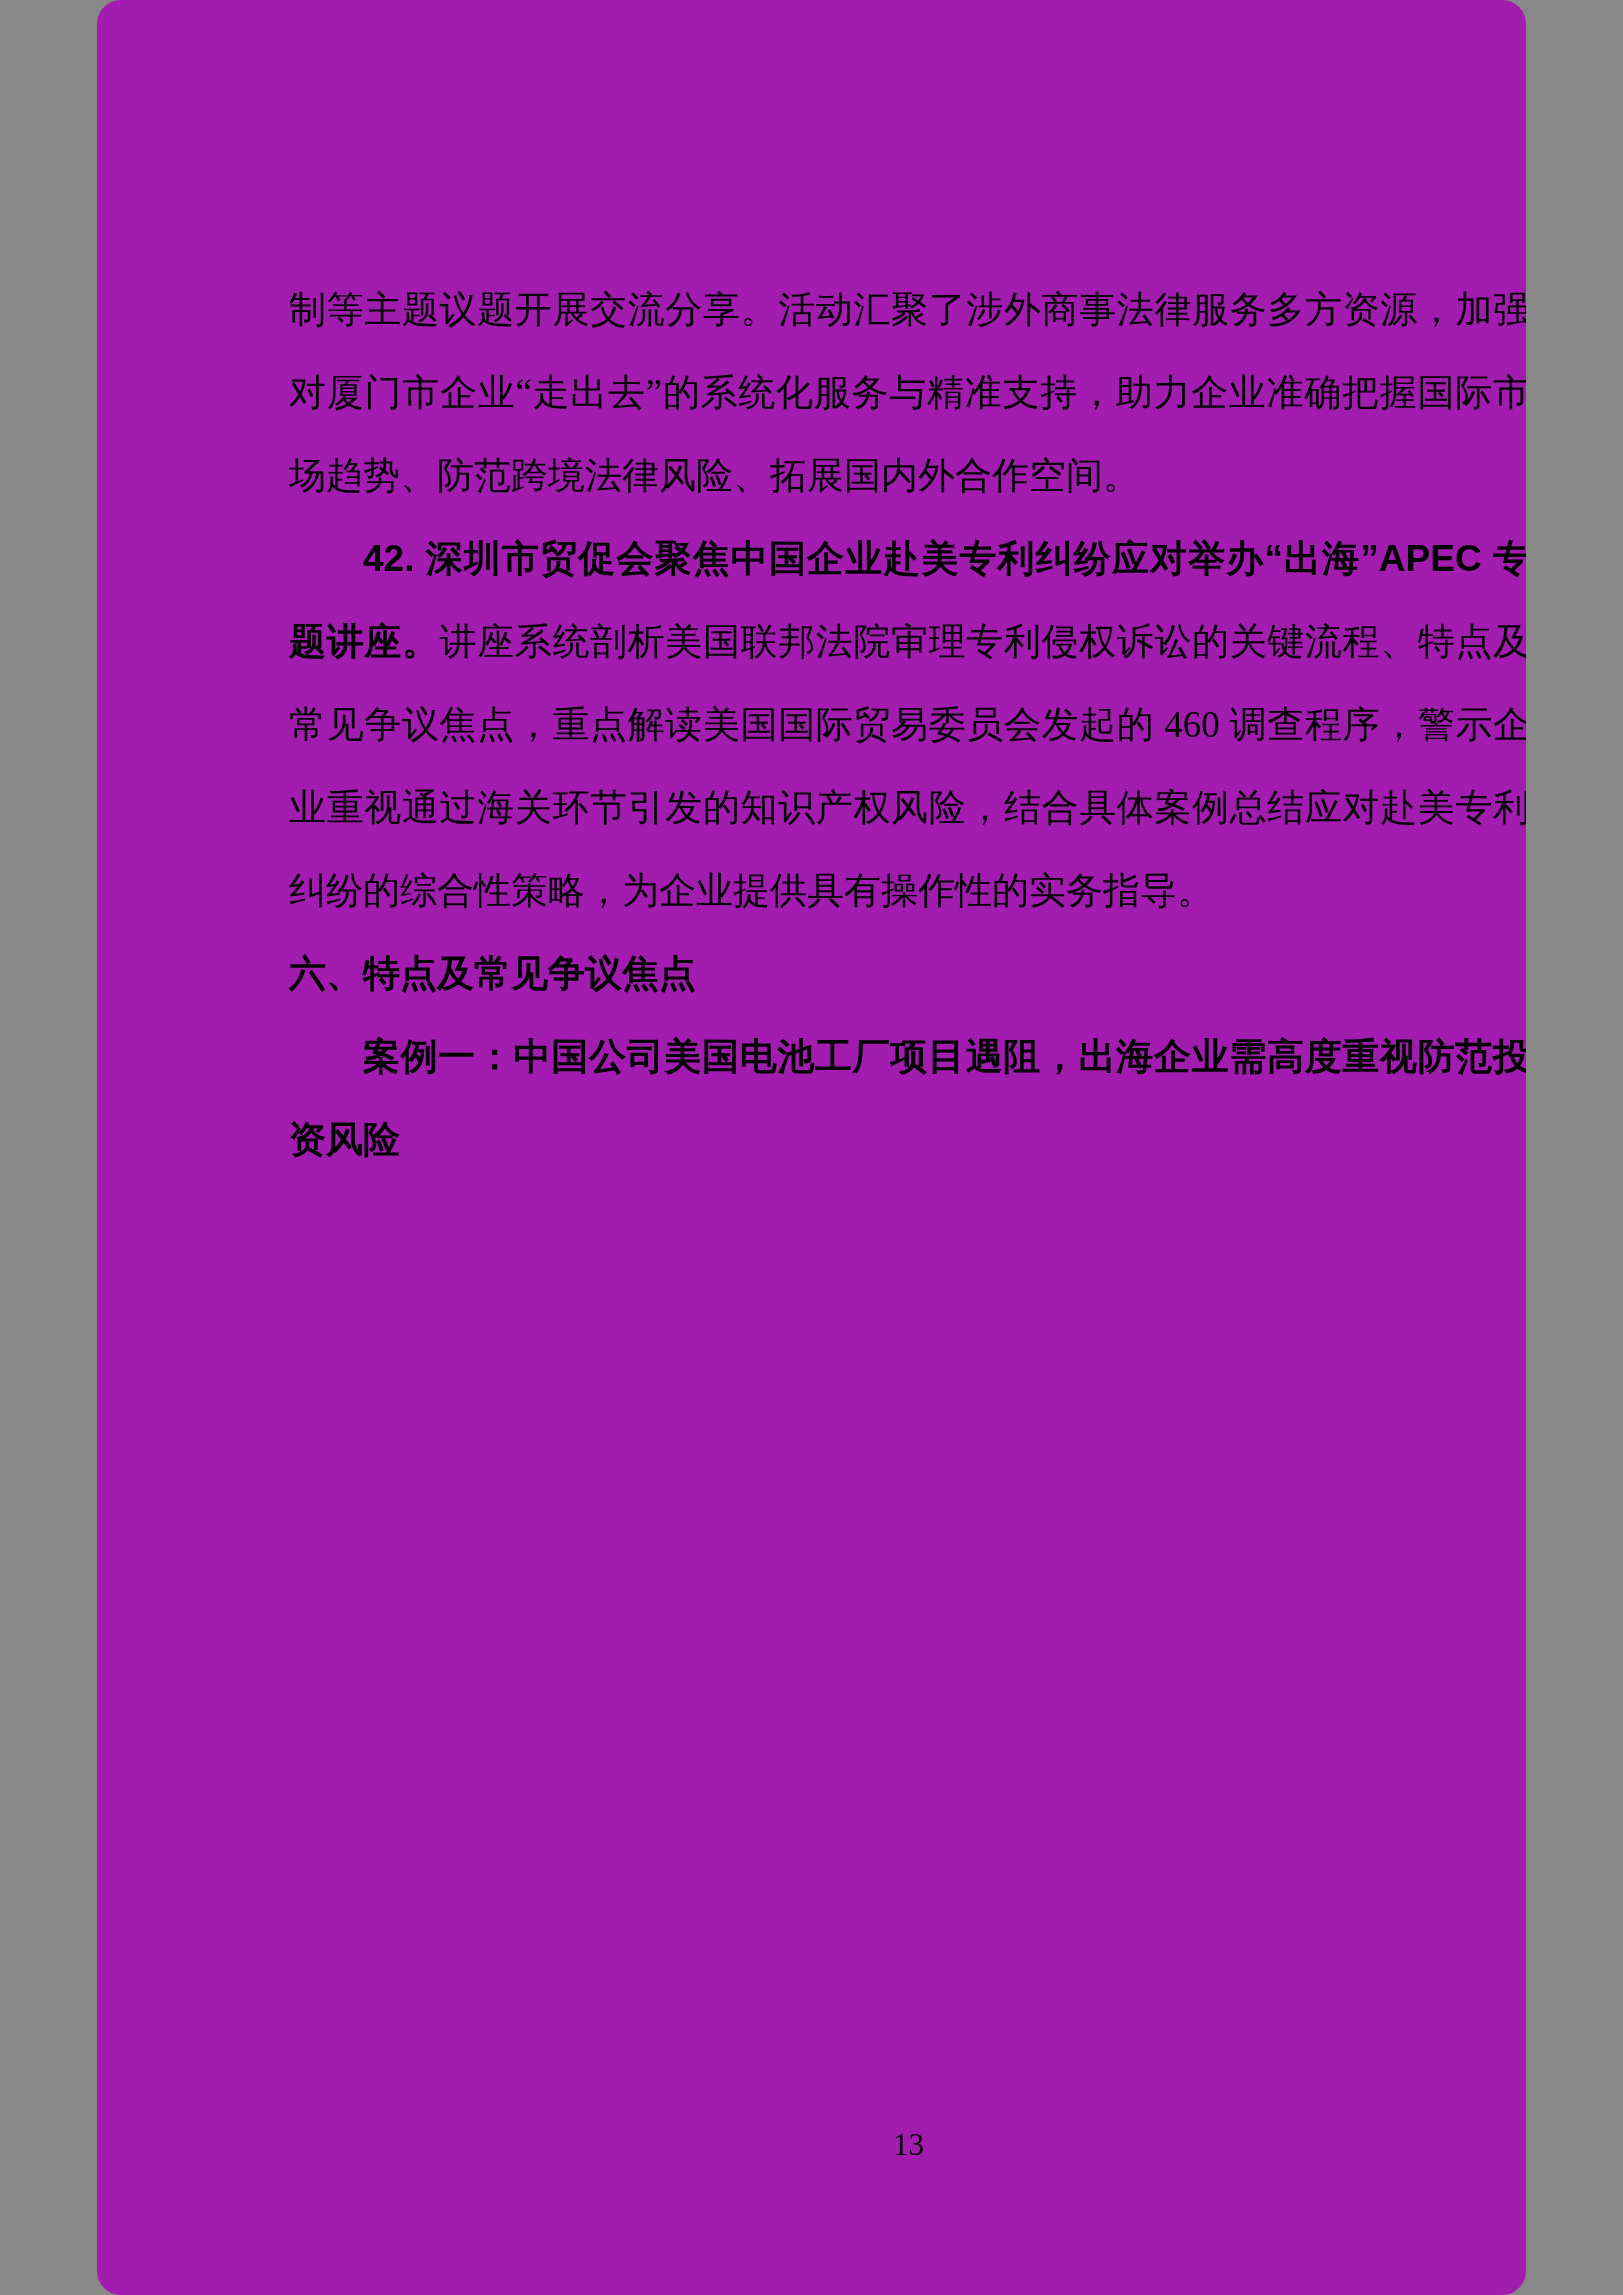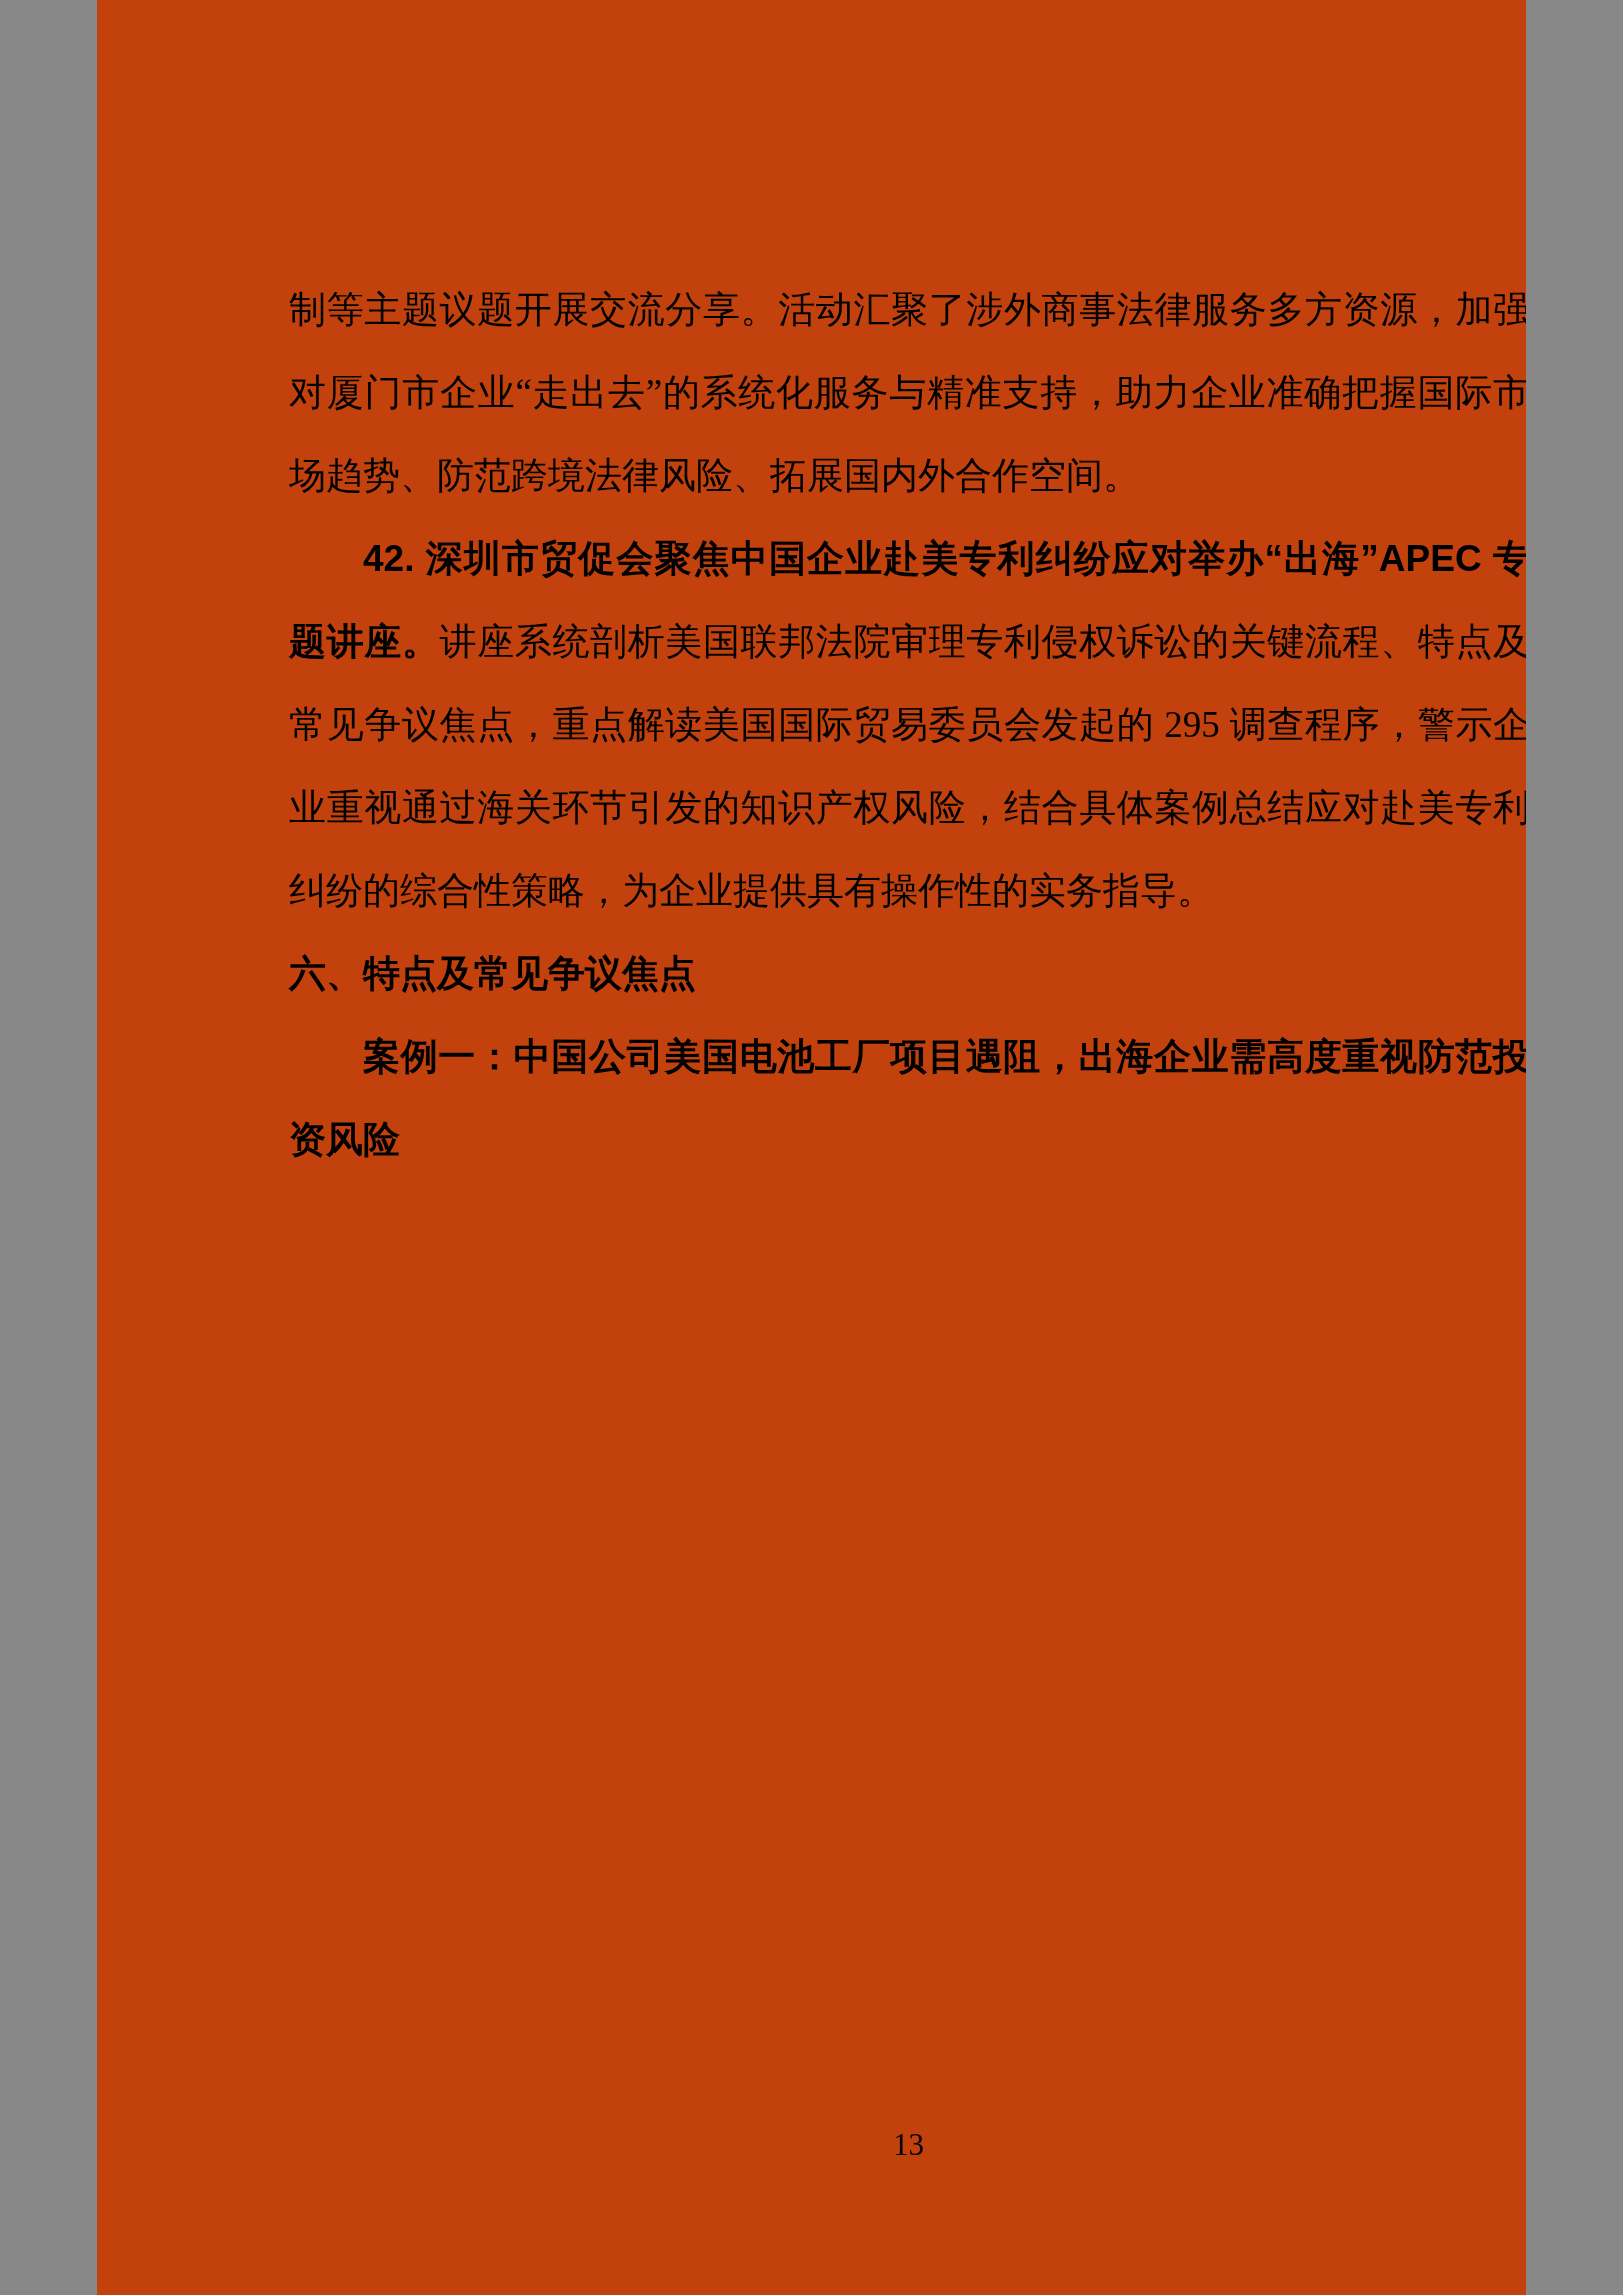"制等主题议题开展交流分享。活动汇聚了涉外商事法律服务多方资源，加强对厦门市企业“" .page { background: #c2410c -> #a21caf; border-radius: none -> 24px }
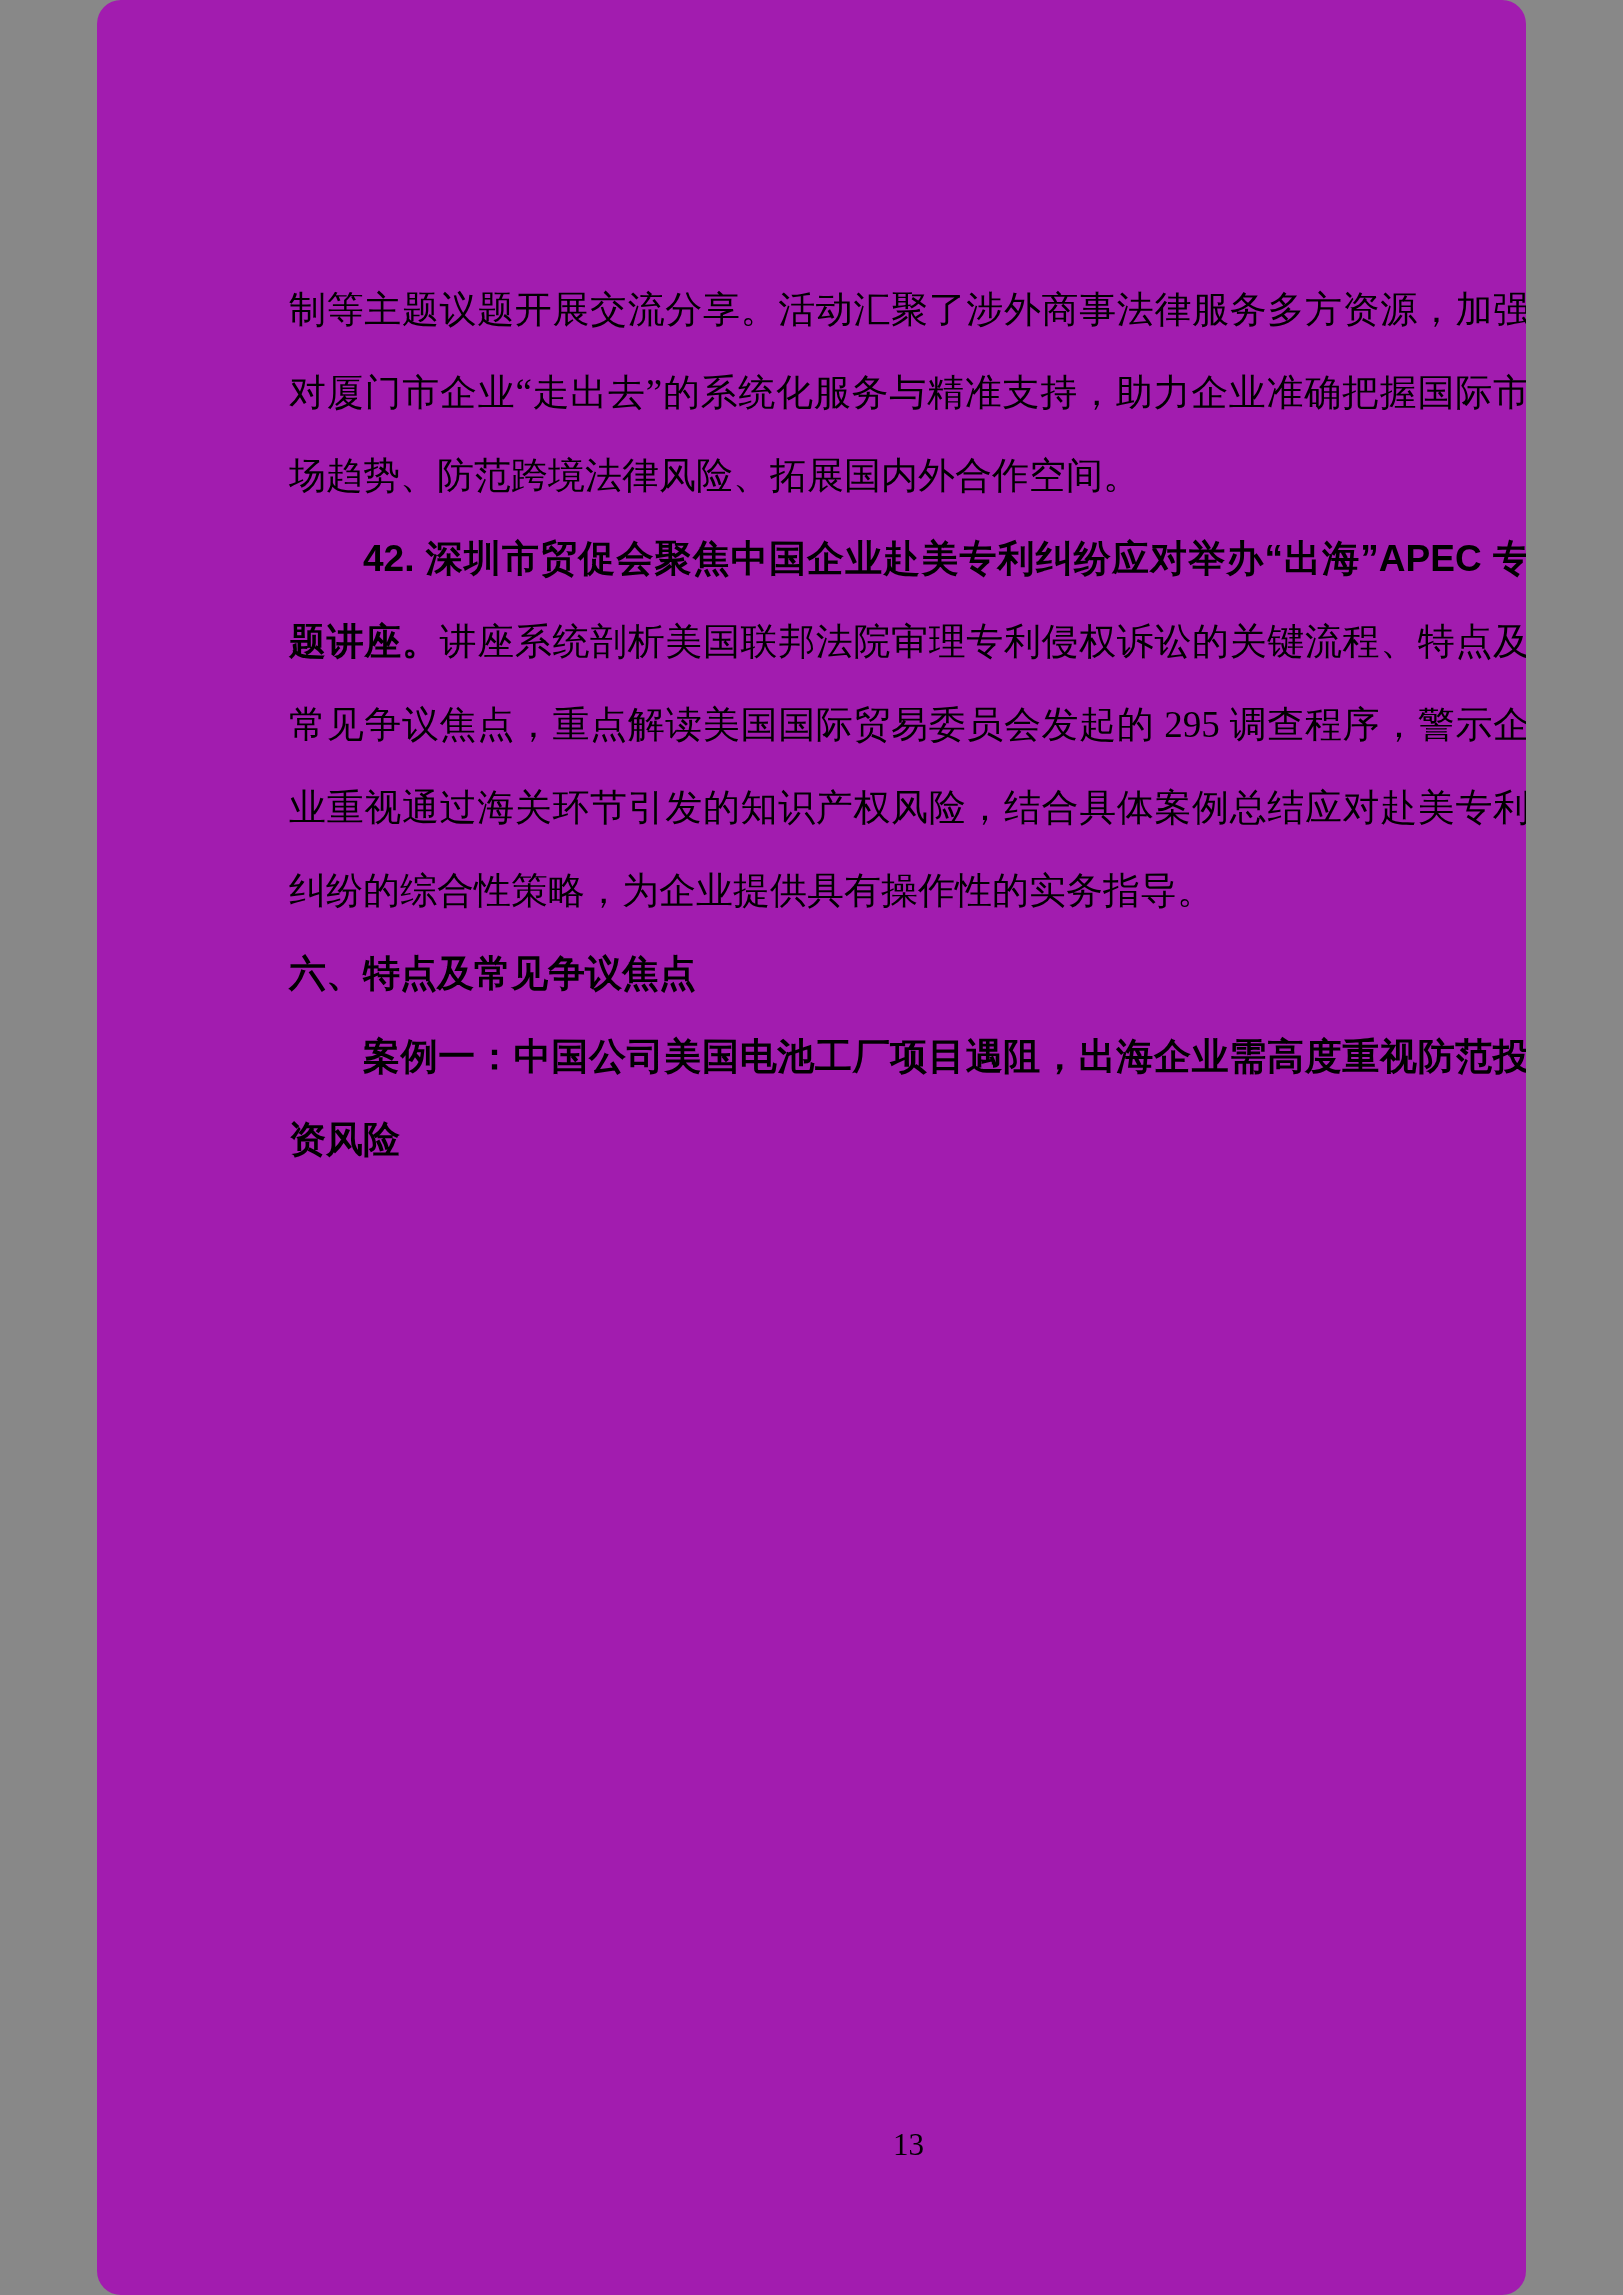"讲座系统剖析美国联邦法院审理专利侵权诉讼的关键流程、特点及常见争议焦点，重点解读" span { text: 295 -> 460 }
